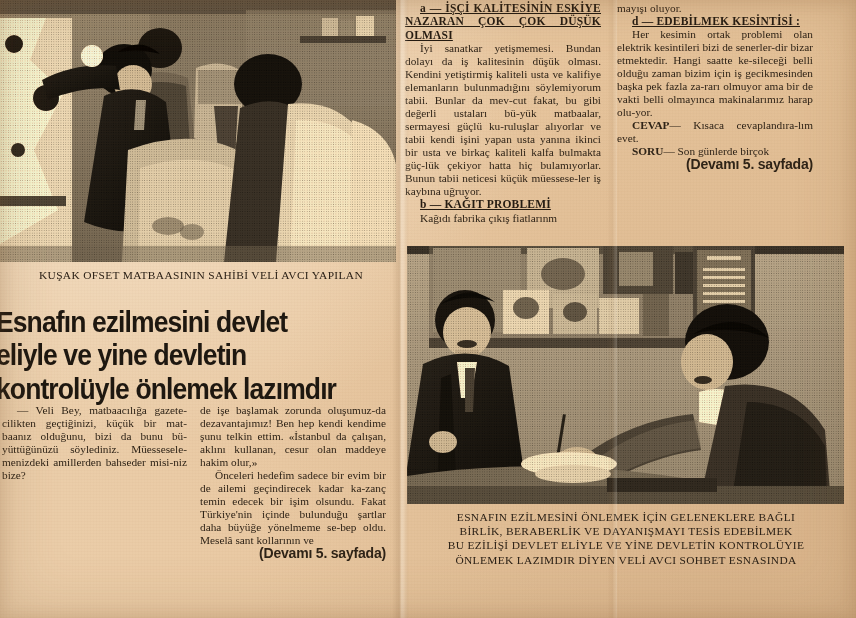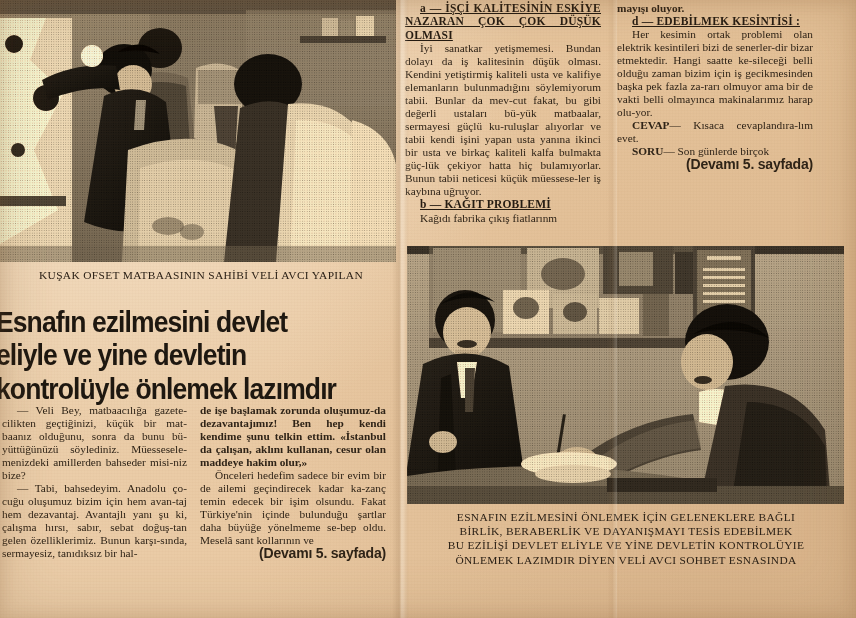"mayışı oluyor." .body p.noind { font-weight: bold -> none }
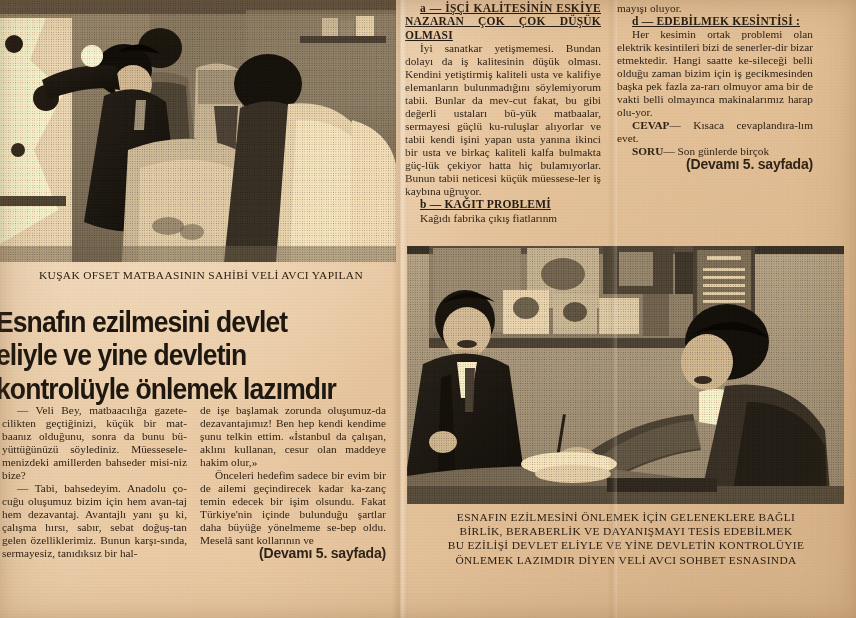"— Veli Bey, matbaacılığa gazete-cilikten" p { text: sonra -> bizi }
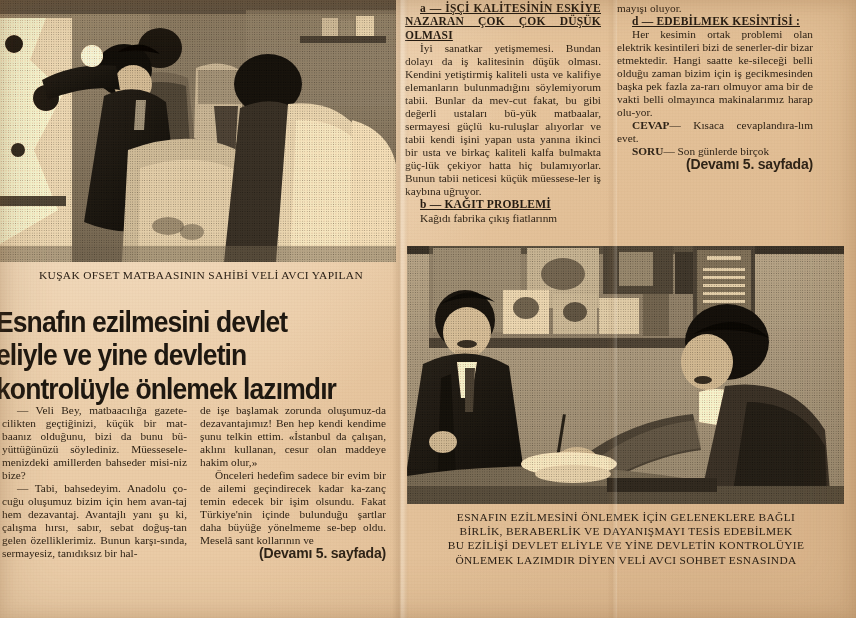"— Tabi, bahsedeyim. Anadolu ço-cuğu" p { html: <p>— Tabi, bahsedeyim. Anadolu ço-cuğu oluşumuz bizim için hem avan-taj hem dezavantaj. Avantajlı yanı şu ki, çalışma hırsı, sabır, sebat doğuş-tan gelen özelliklerimiz. Bunun karşı-sında, sermayesiz, tanıdıksız bir hal-</p> -> none }
